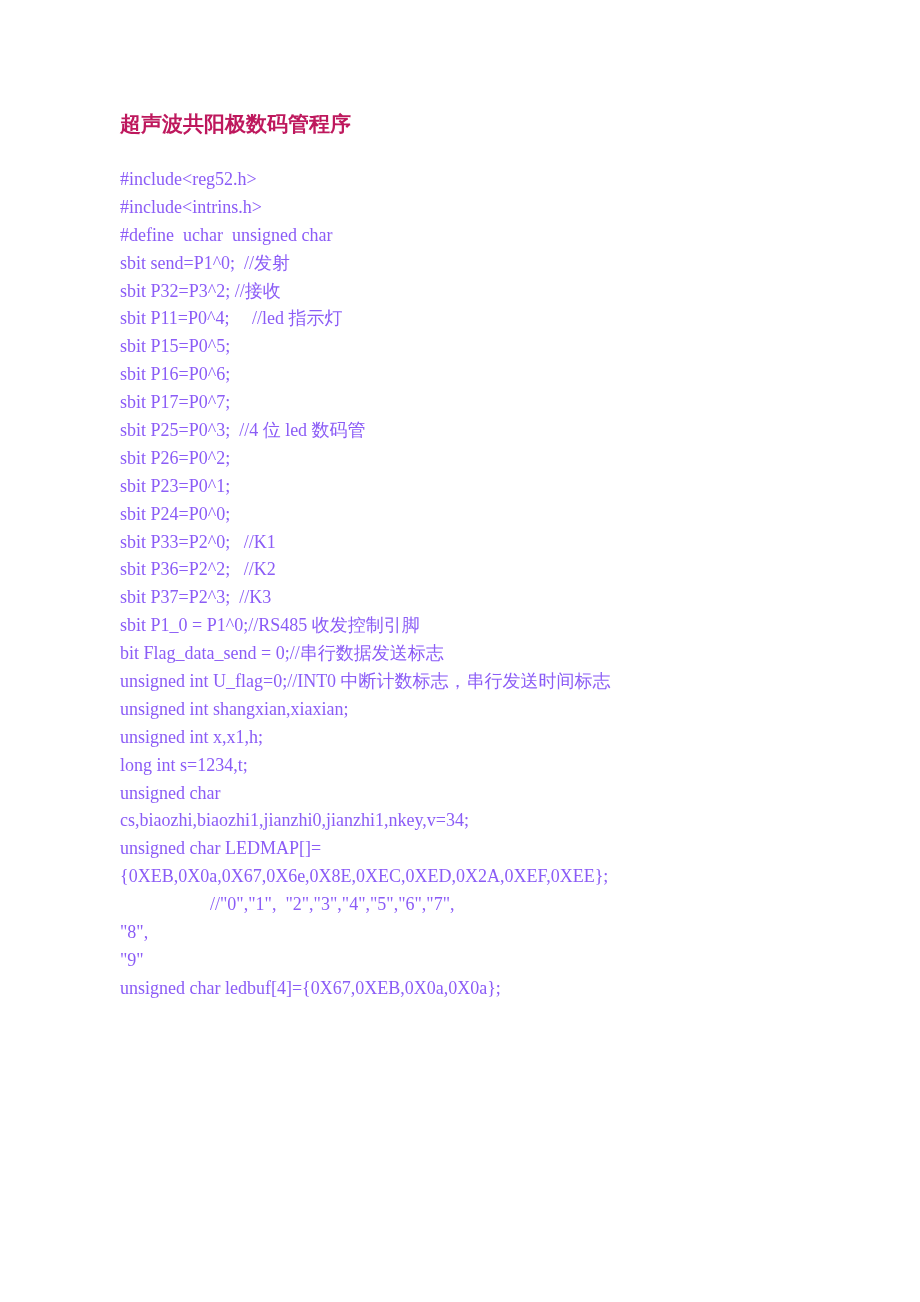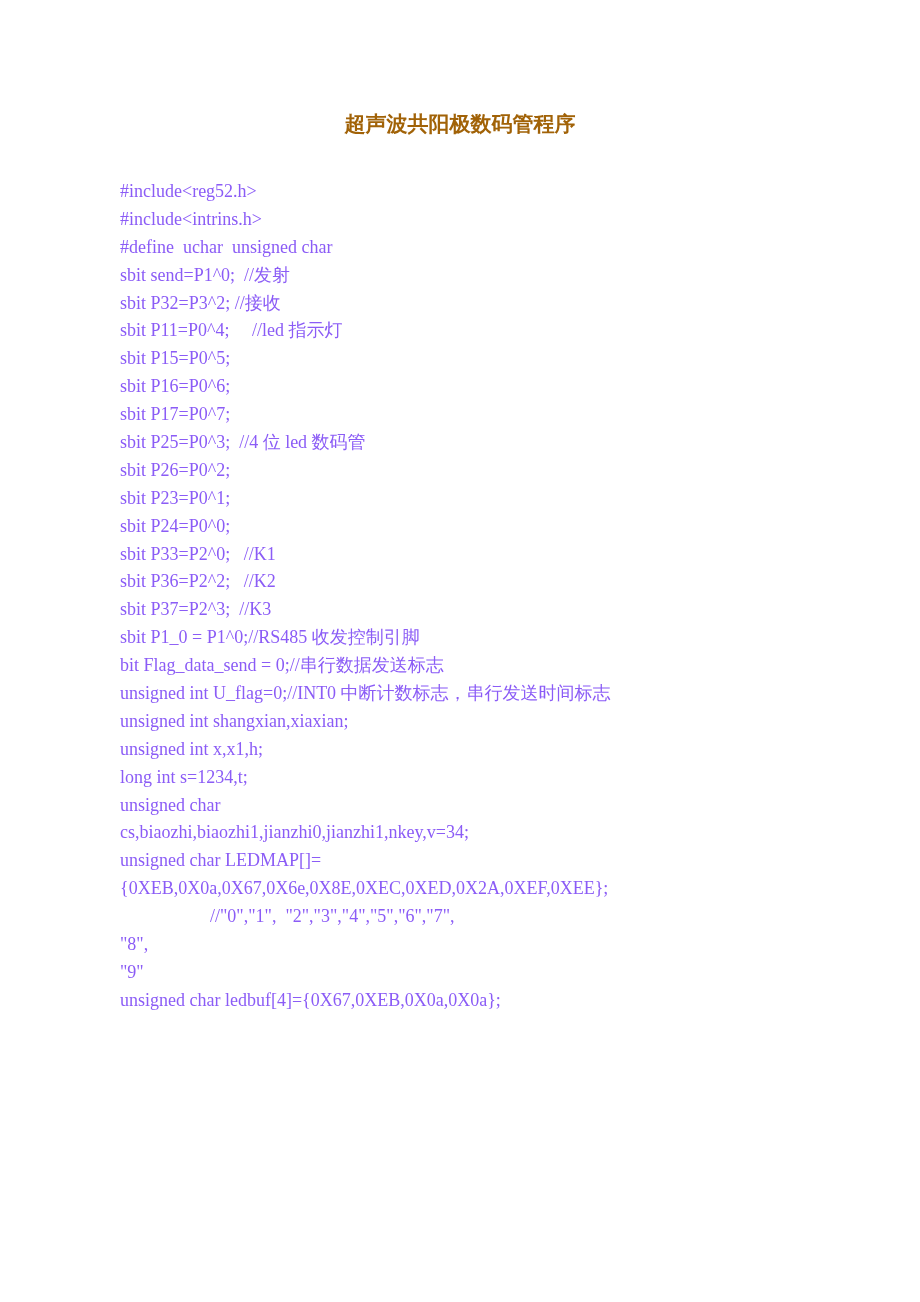"超声波共阳极数码管程序" .title { color: #a16207 -> #be185d; margin-bottom: 40px -> 28px; text-align: center -> left }
